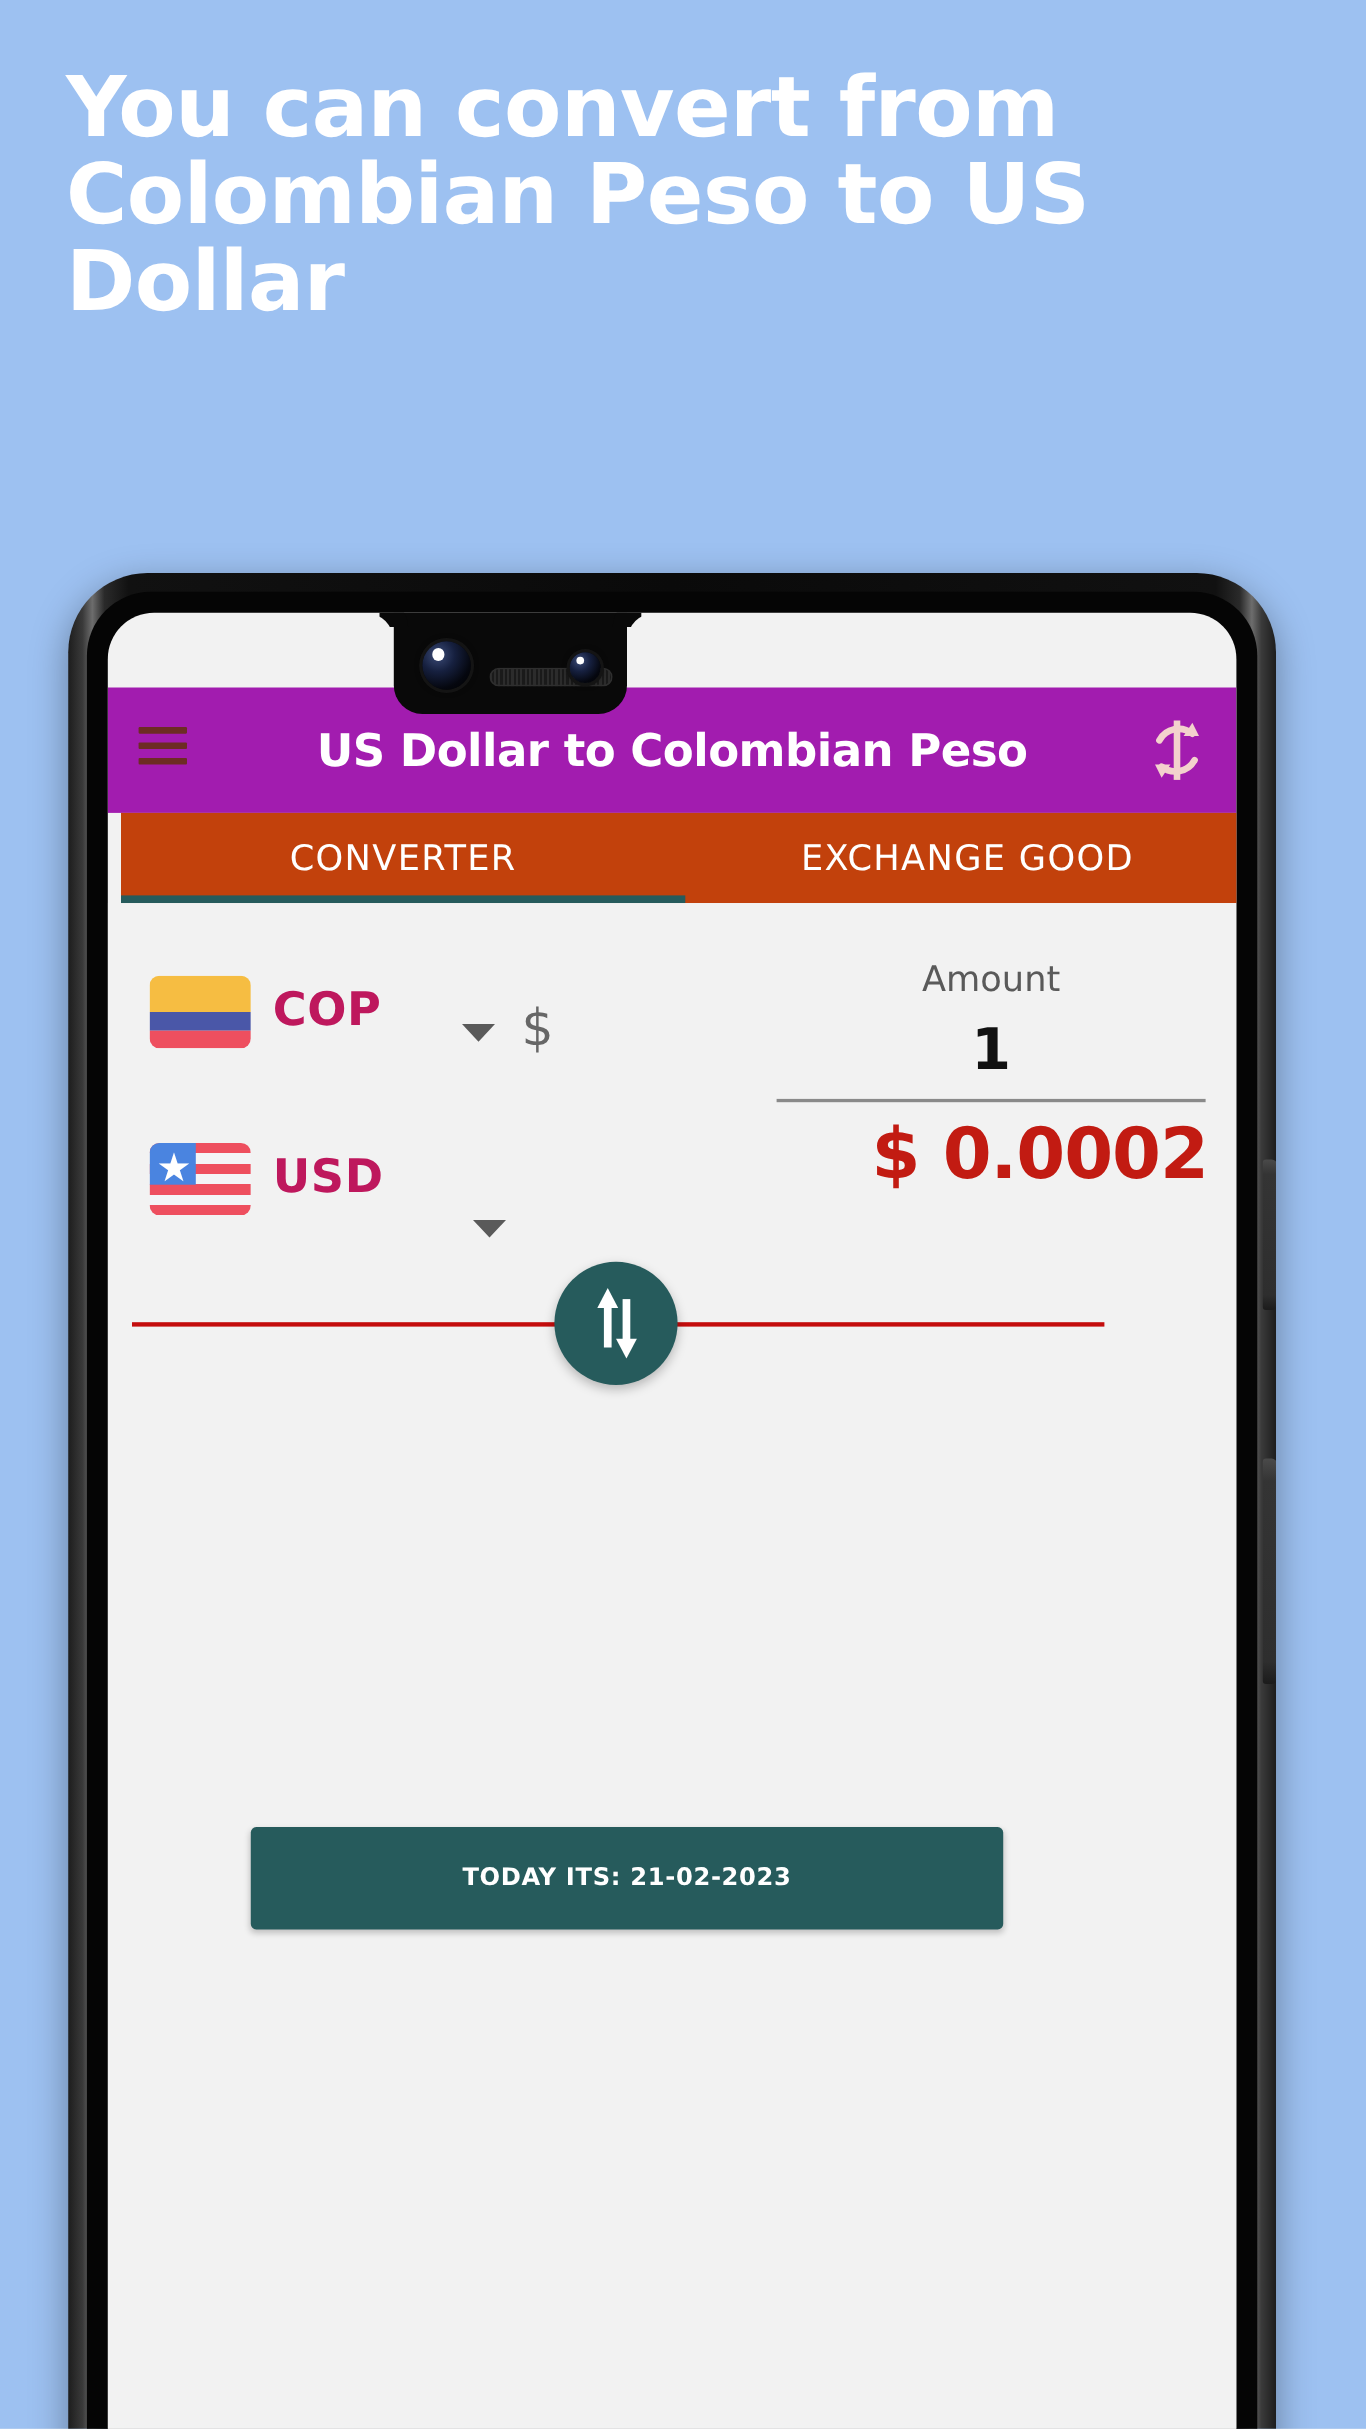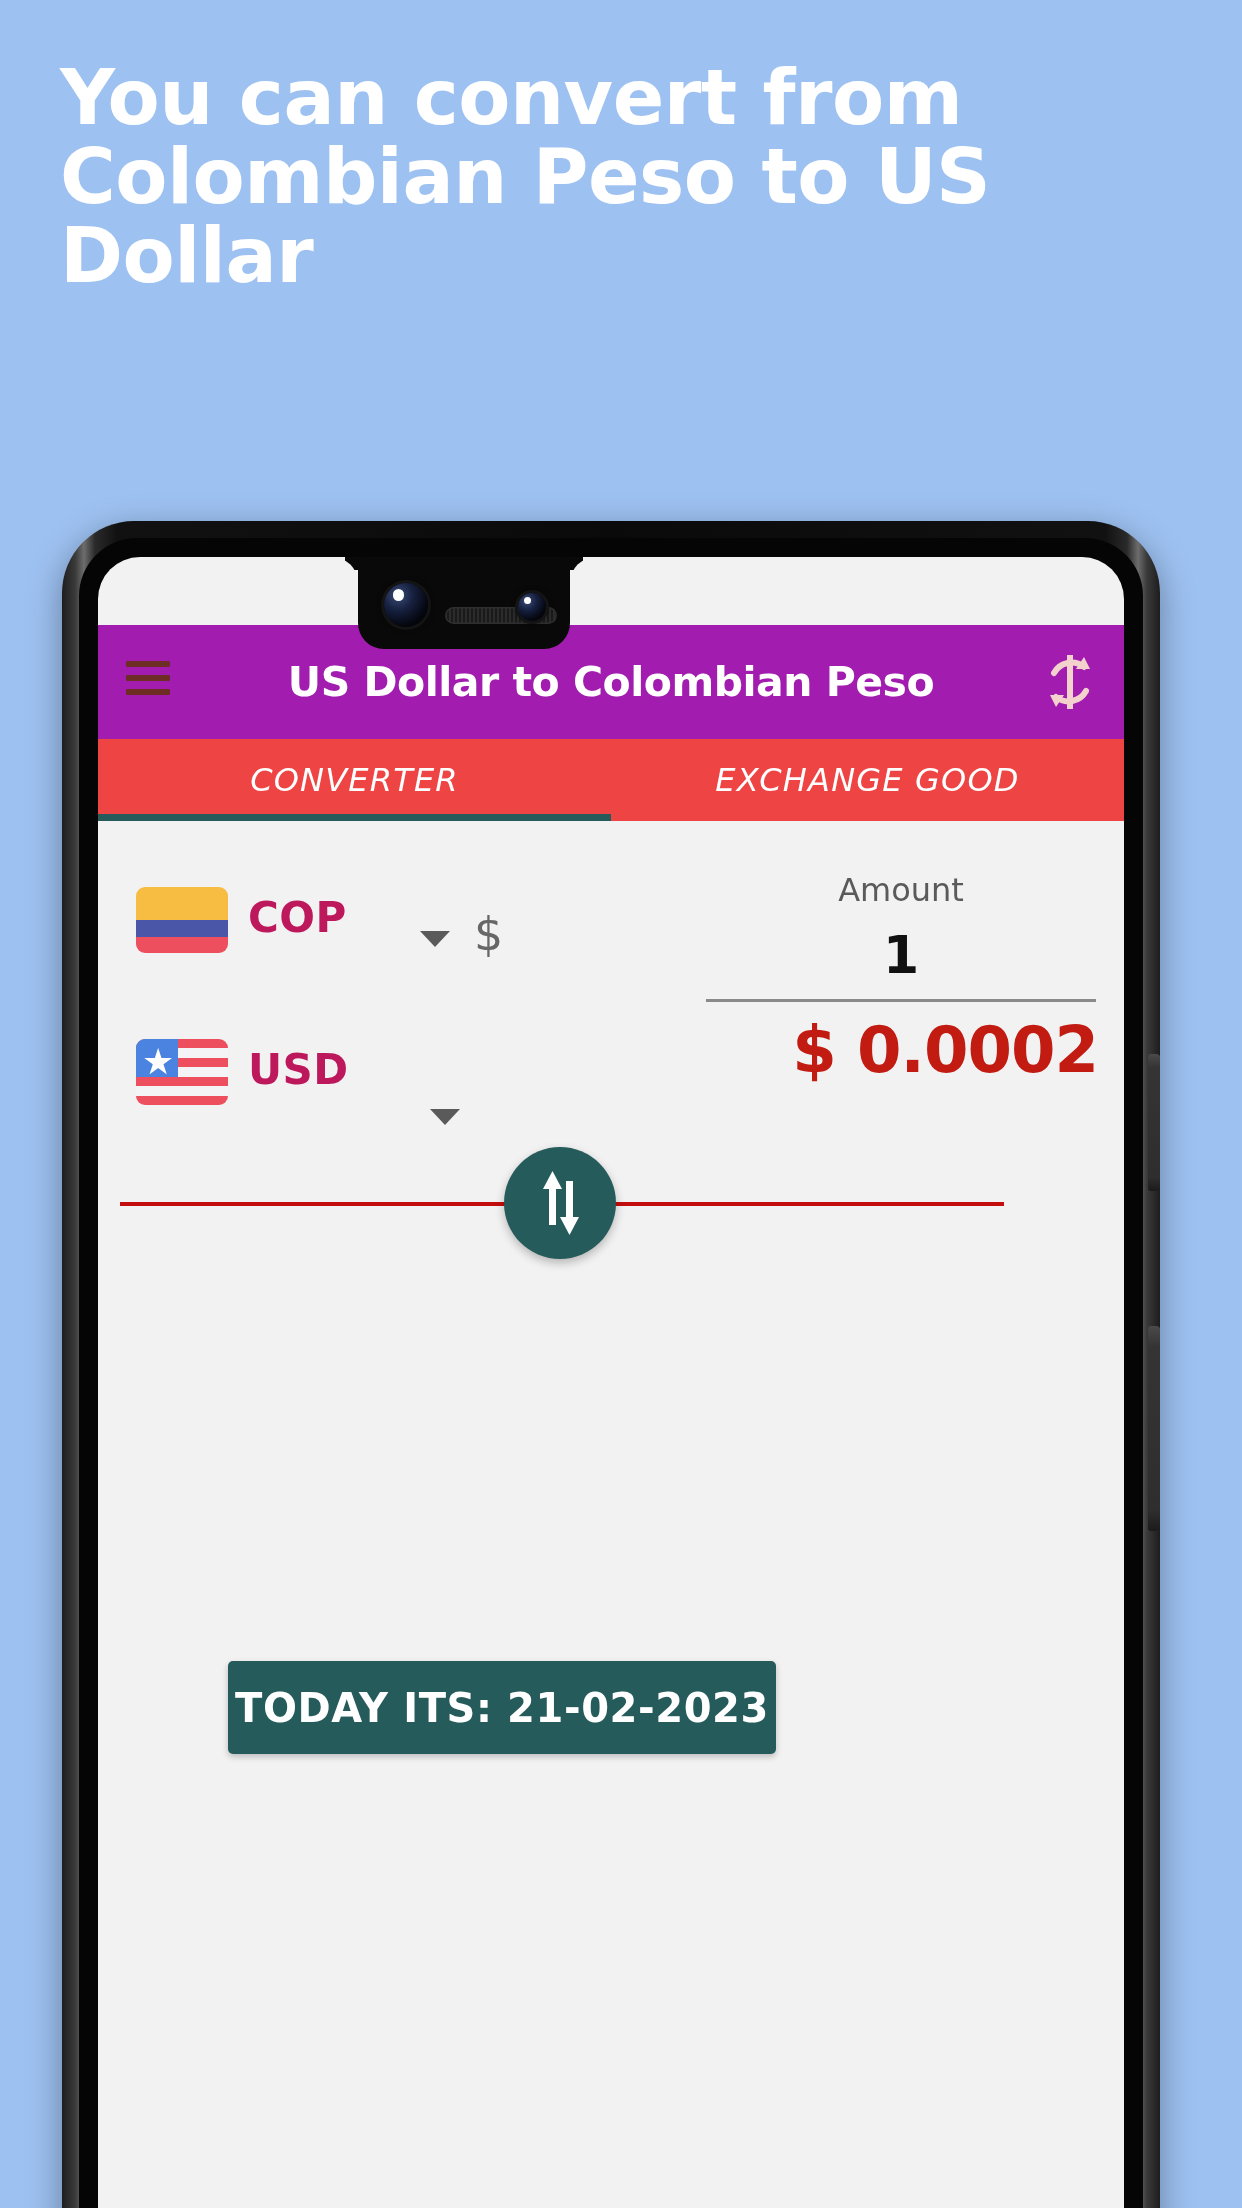"CONVERTER" .tabs { background: #ef4444 -> #c2410c; font-style: italic -> none; left: 0 -> 12px }
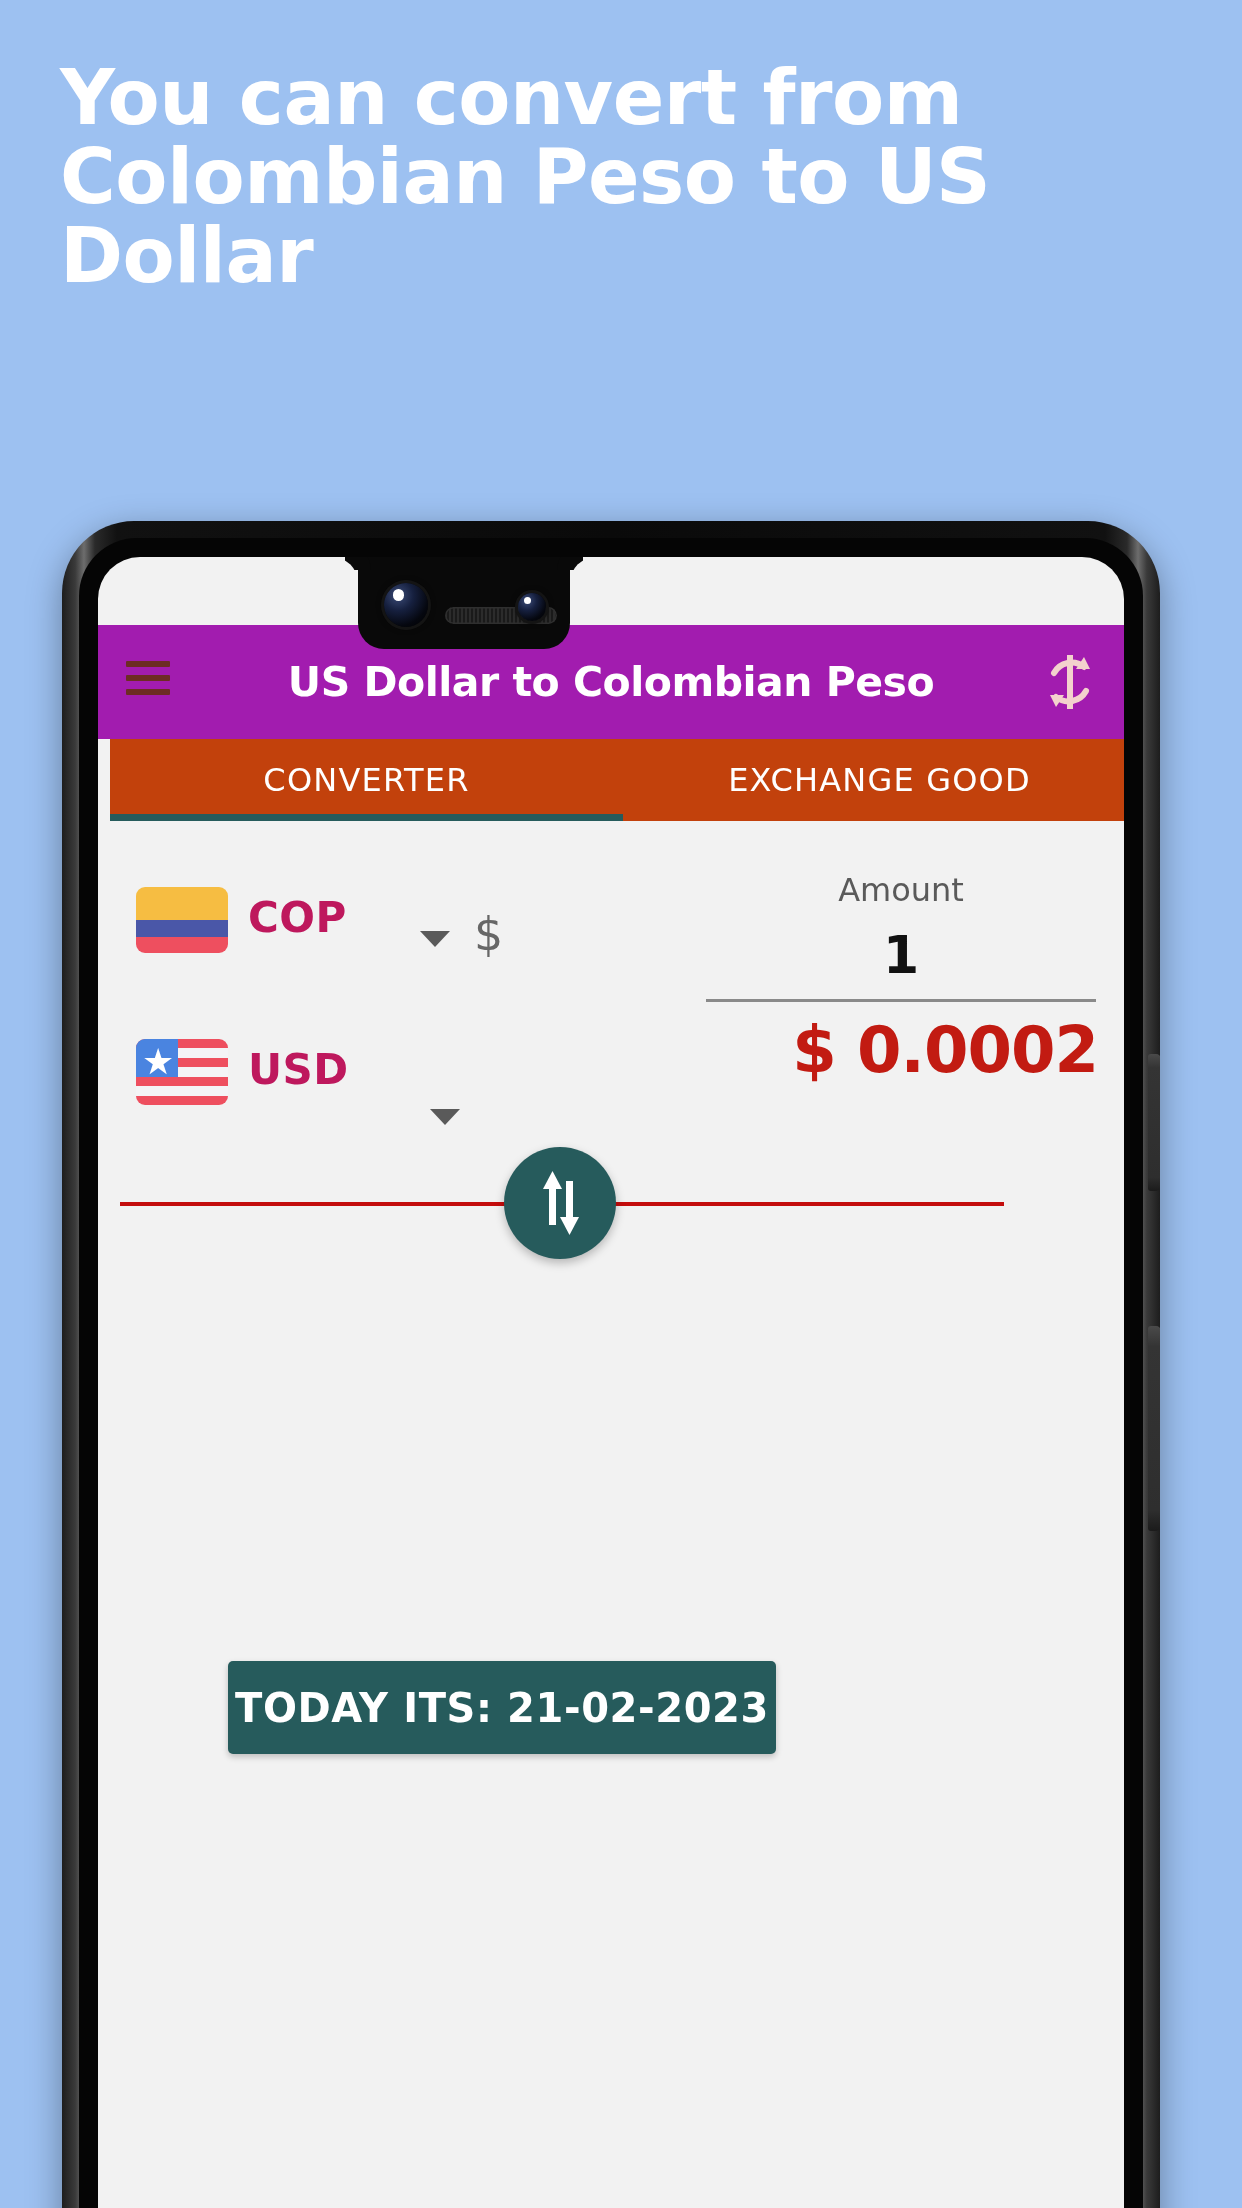"TODAY ITS: 21-02-2023" .btn-date { font-size: 40px -> 22px; width: 548px -> 684px }
